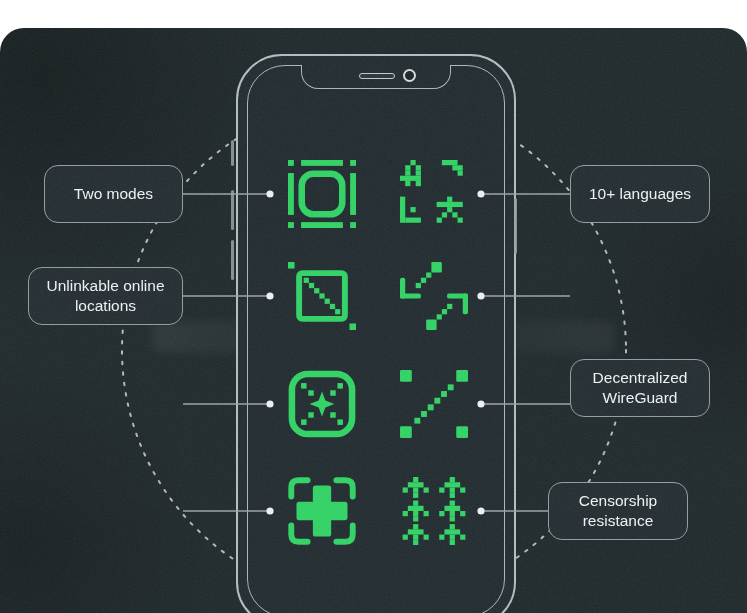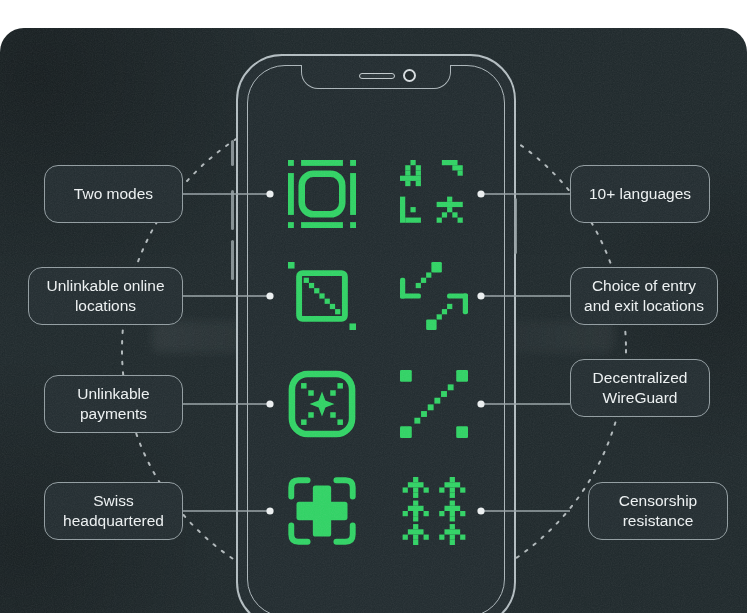"Choice of entry and exit" div.feature-box { html: <div> <span>Choice of entry and exit locations</span> </div> -> none }
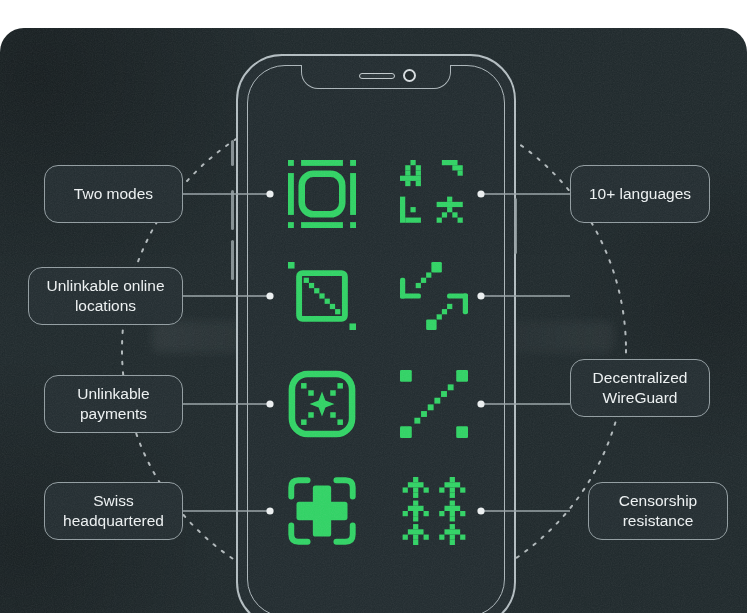"Unlinkable payments" div.feature-box { html: <div> <span>Unlinkable payments</span> </div> -> none }
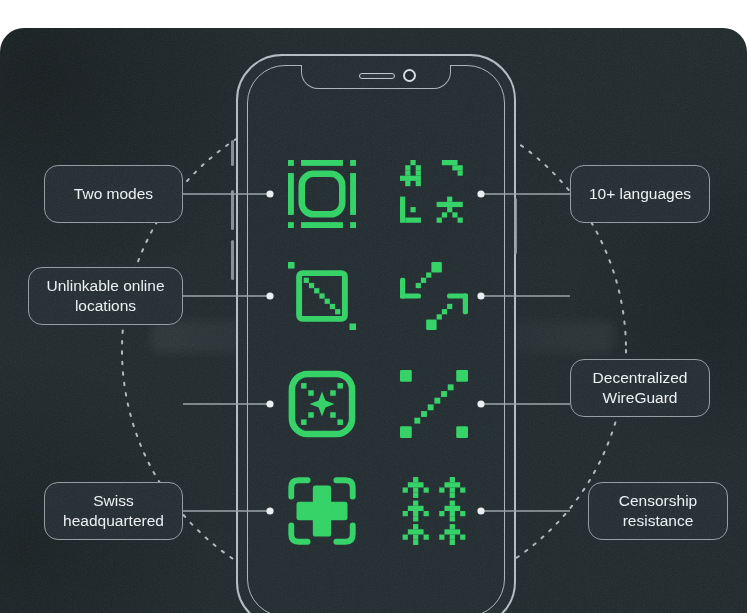"Swiss headquartered" div.feature-box { html: <div> <span>Swiss headquartered</span> </div> -> none }
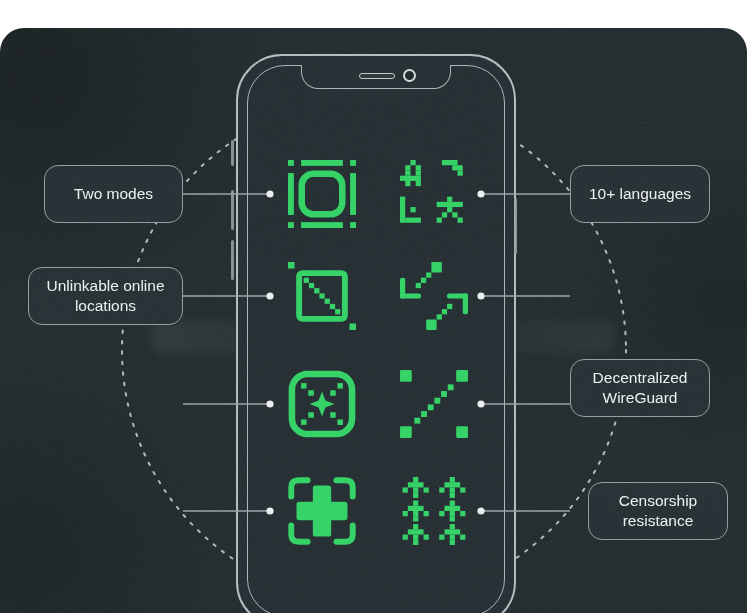"Censorship resistance" div.feature-box { left: 588px -> 548px }
